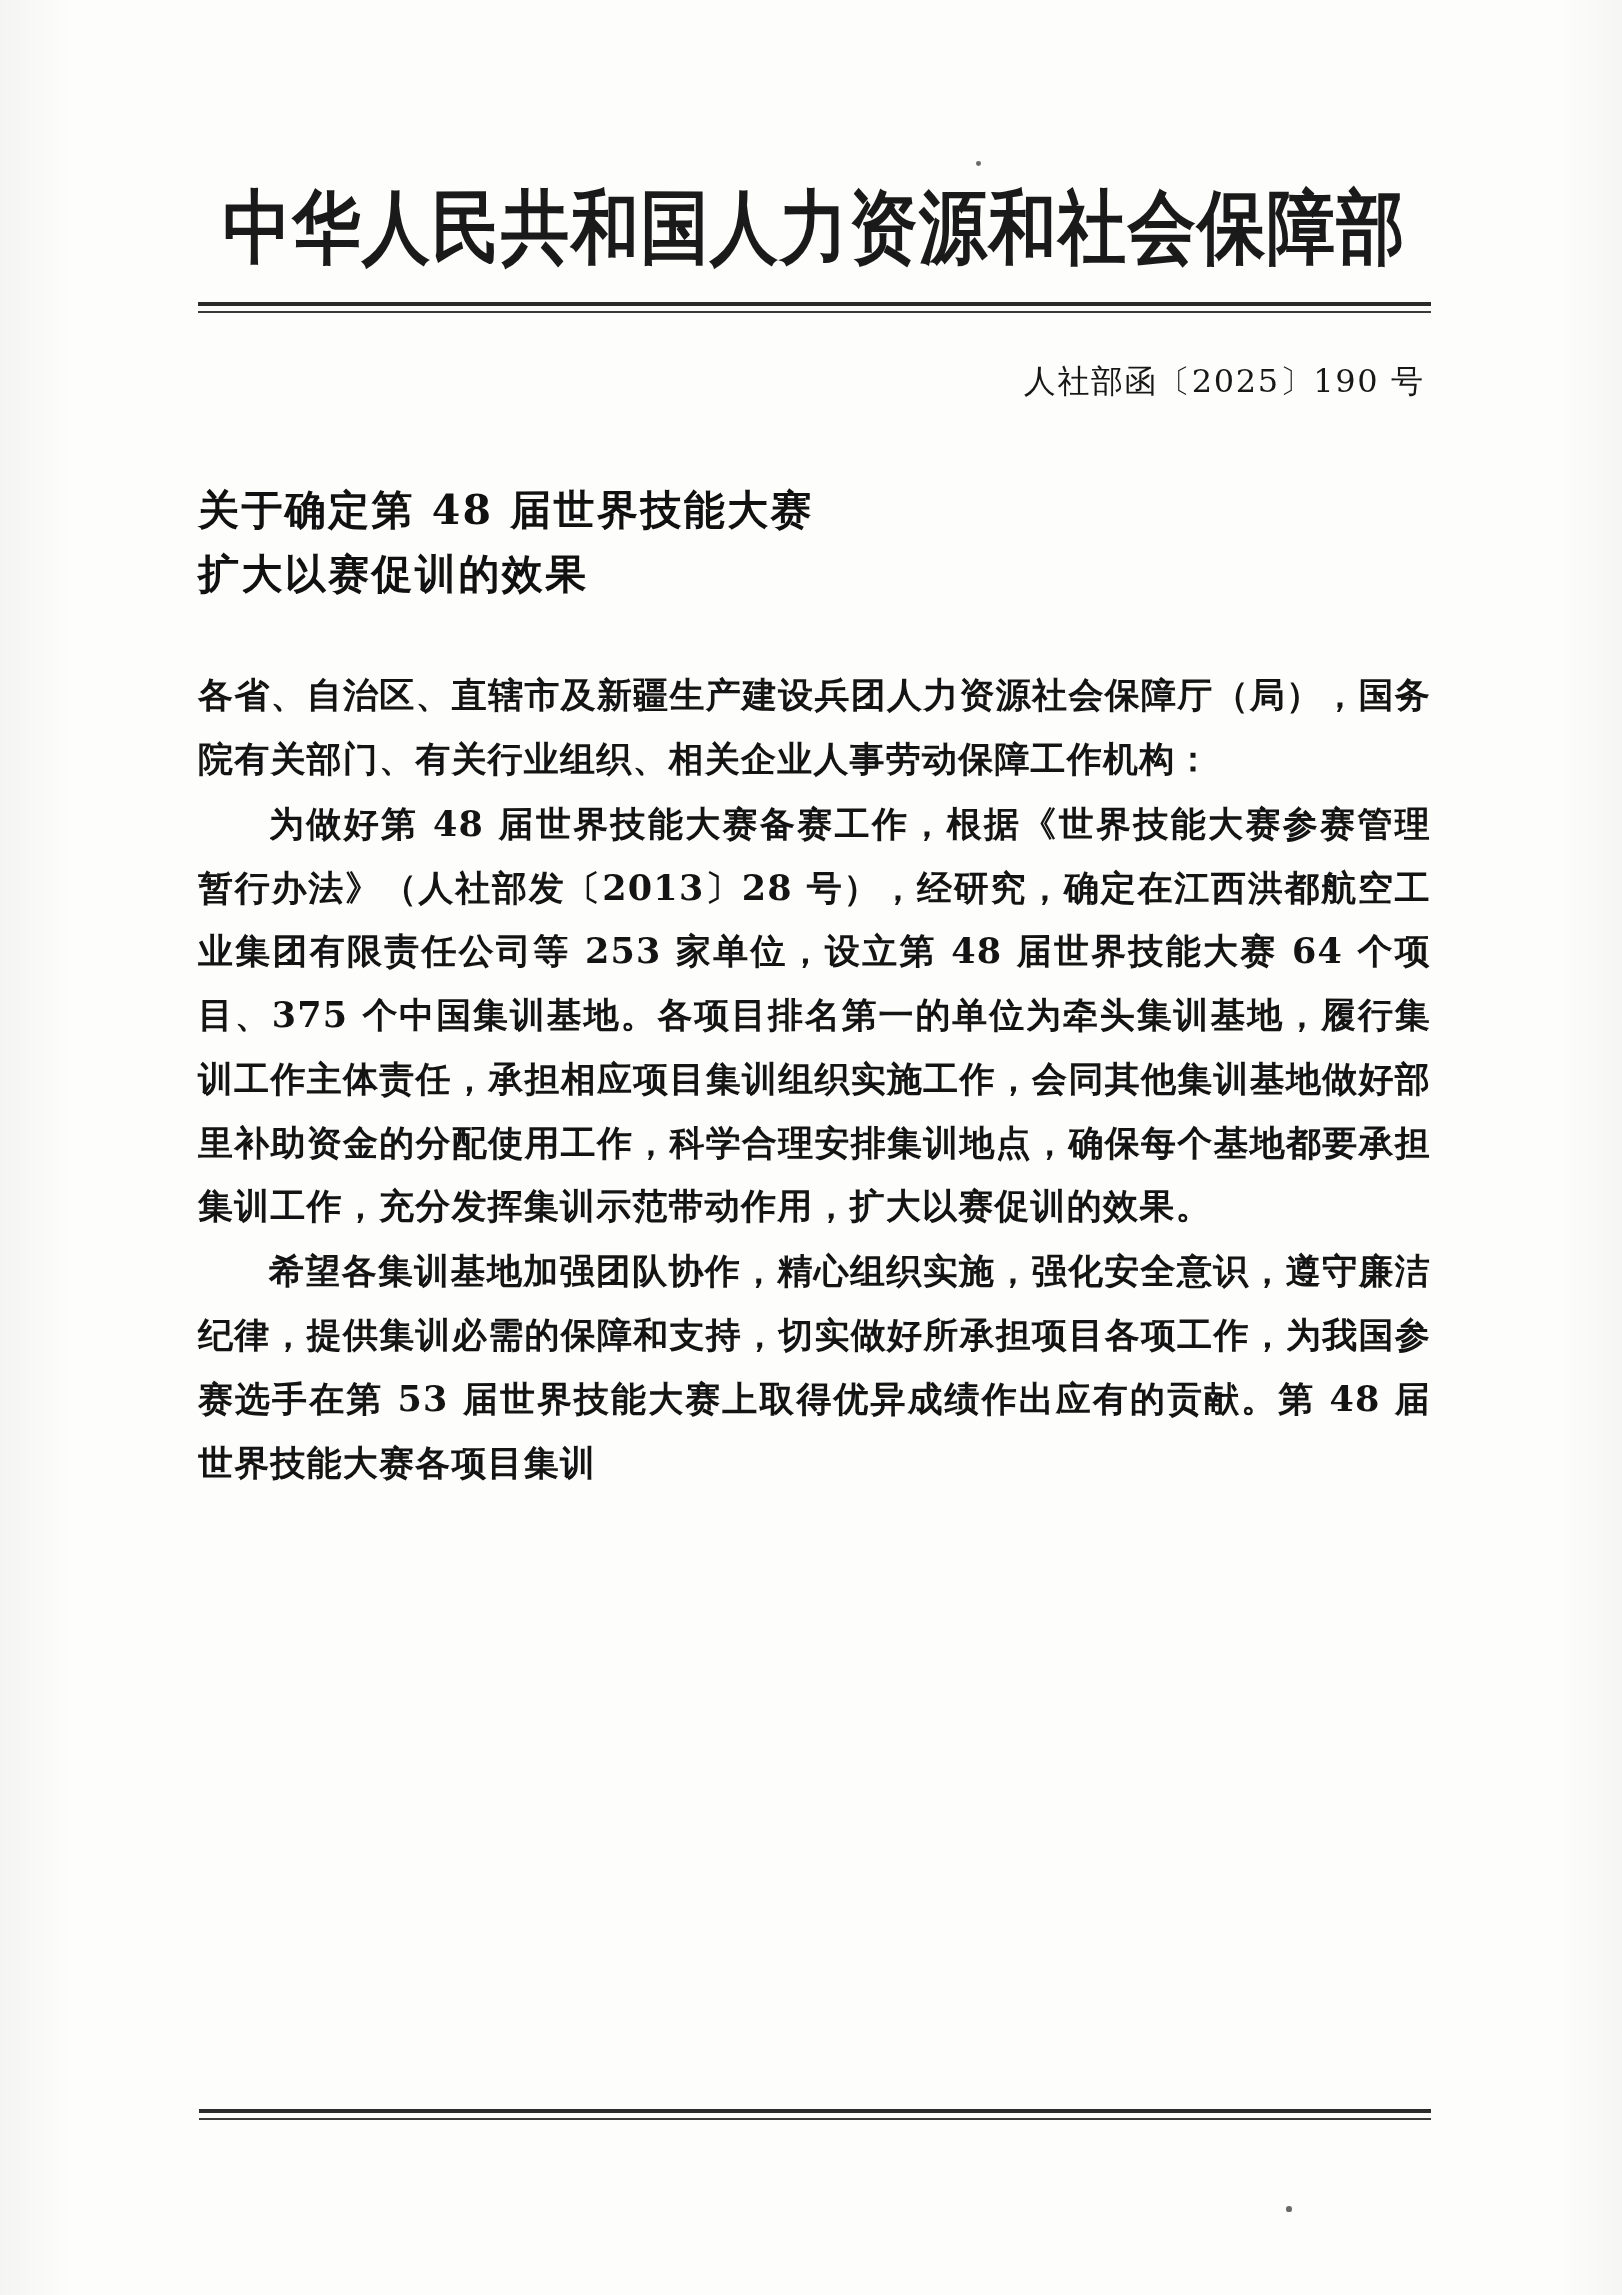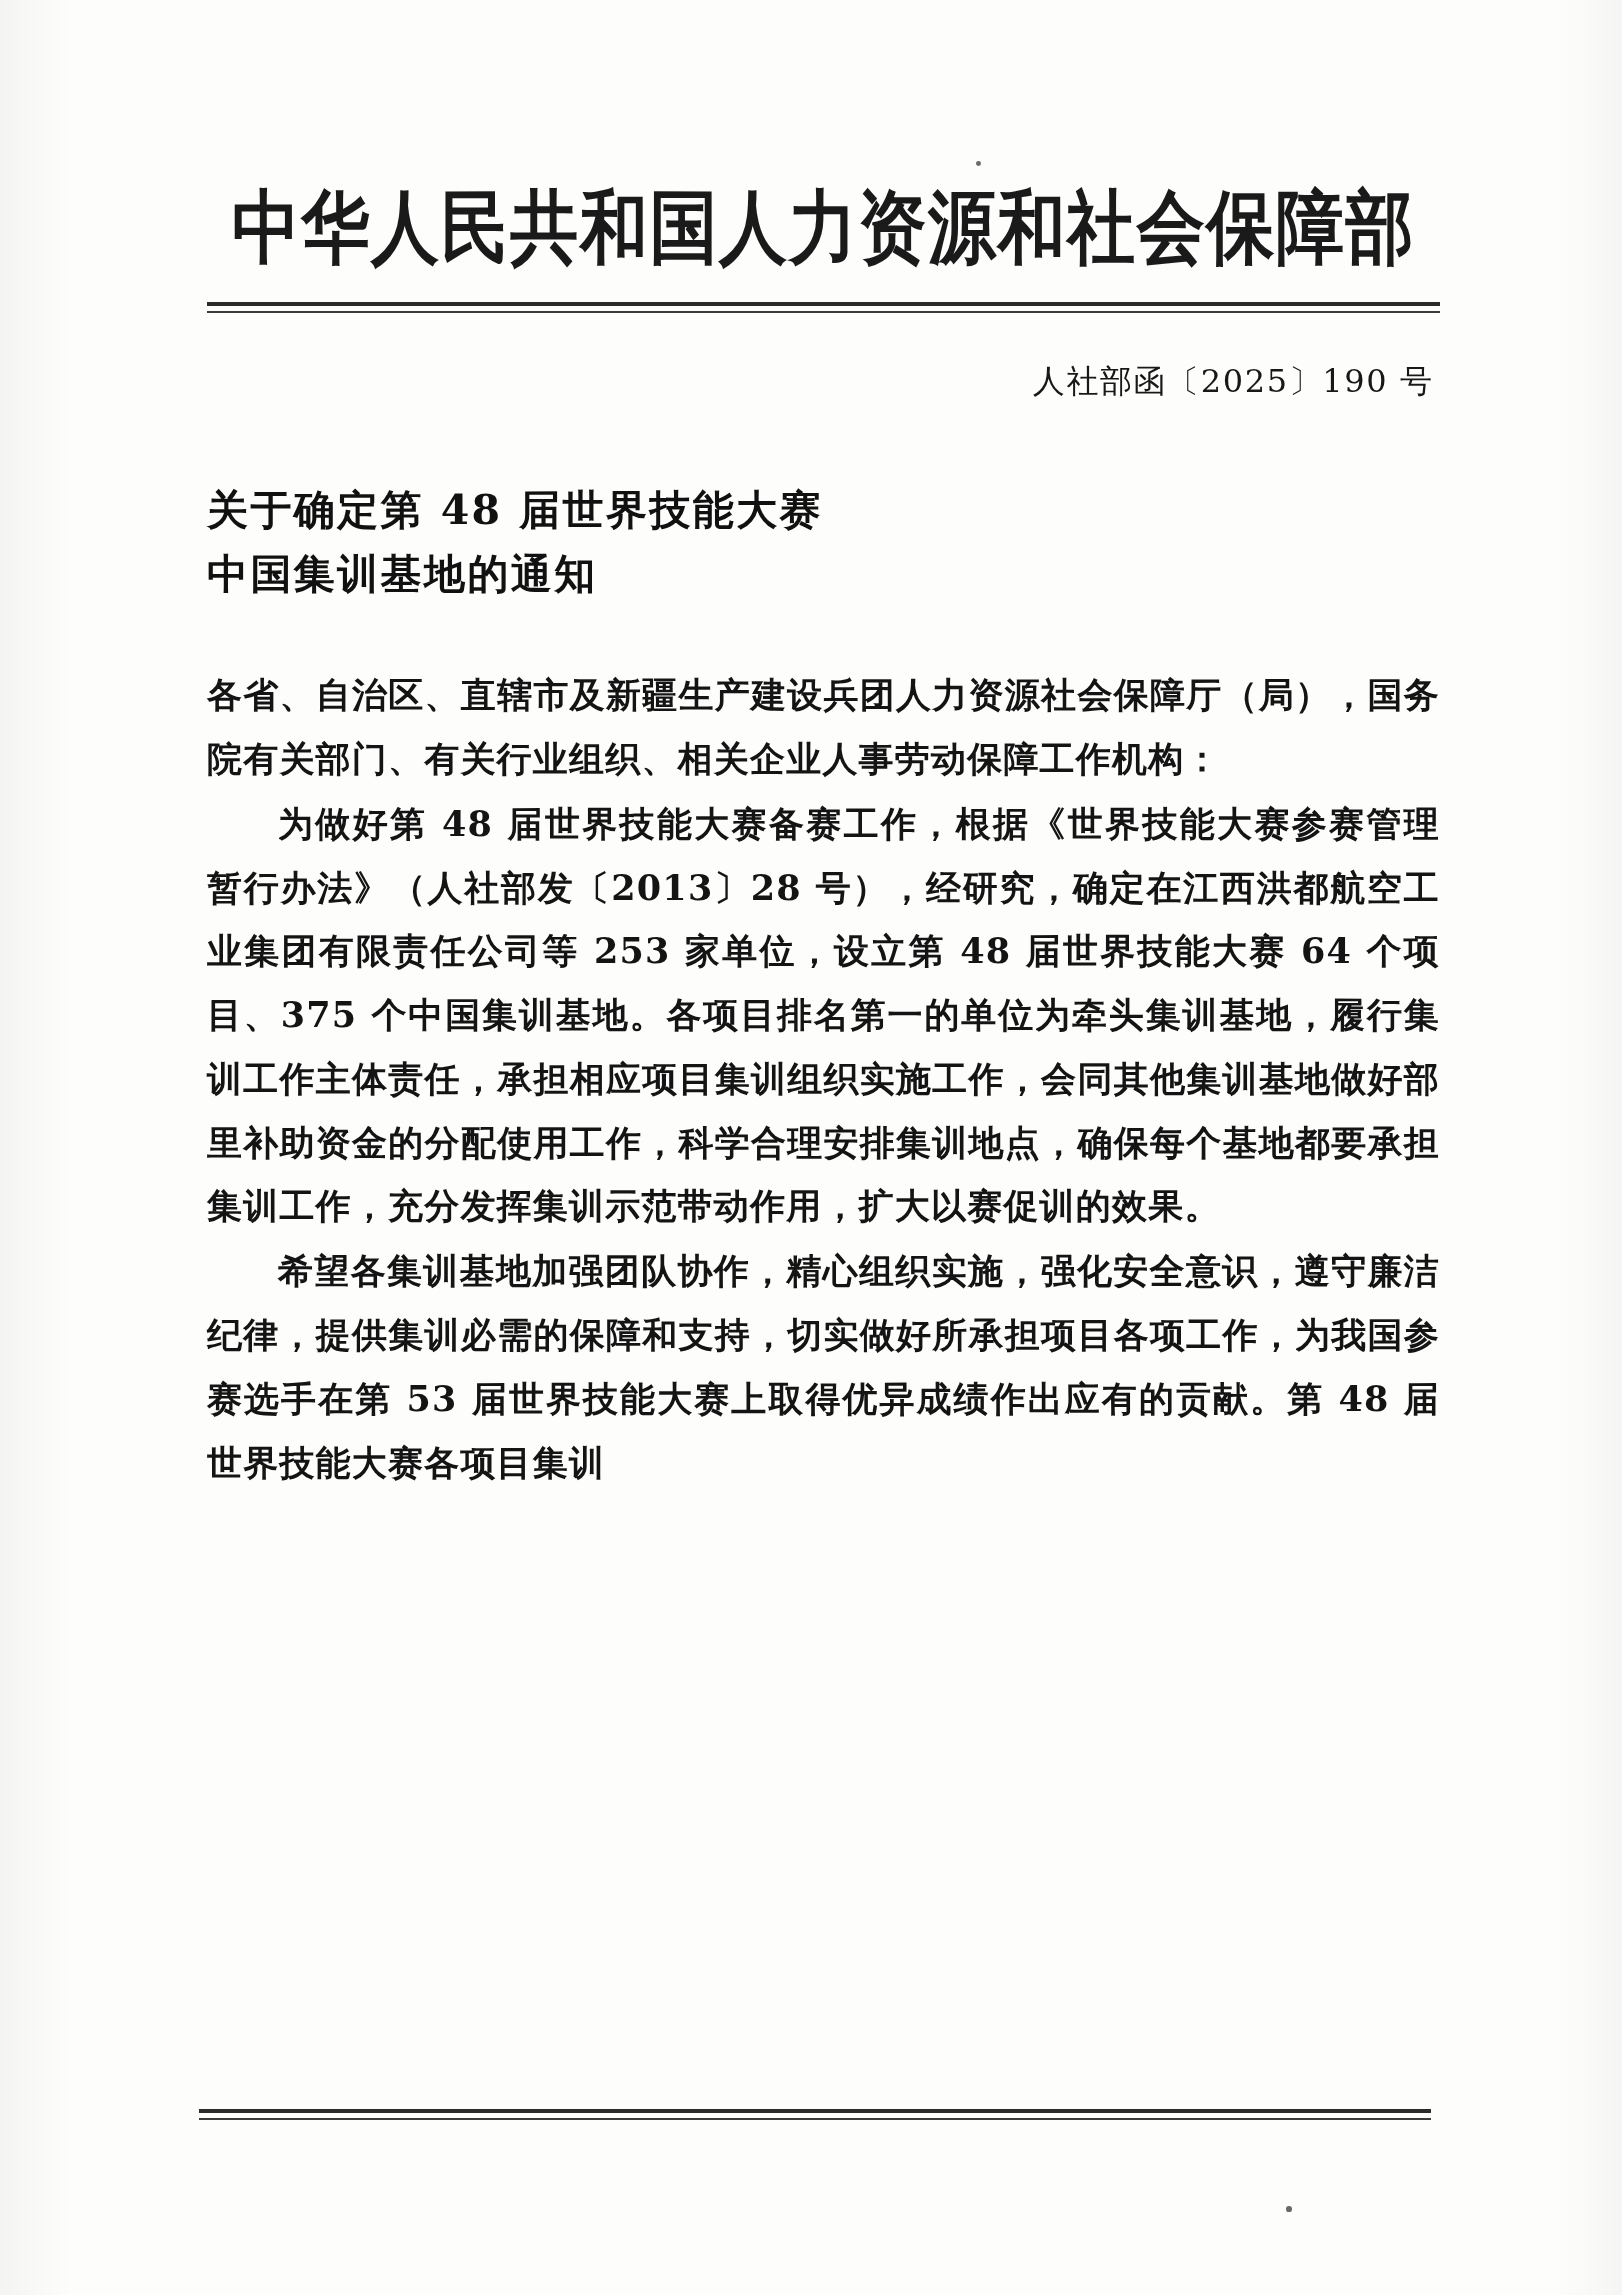"中华人民共和国人力资源和社会保障部" .doc-body { left: 207px -> 198px }
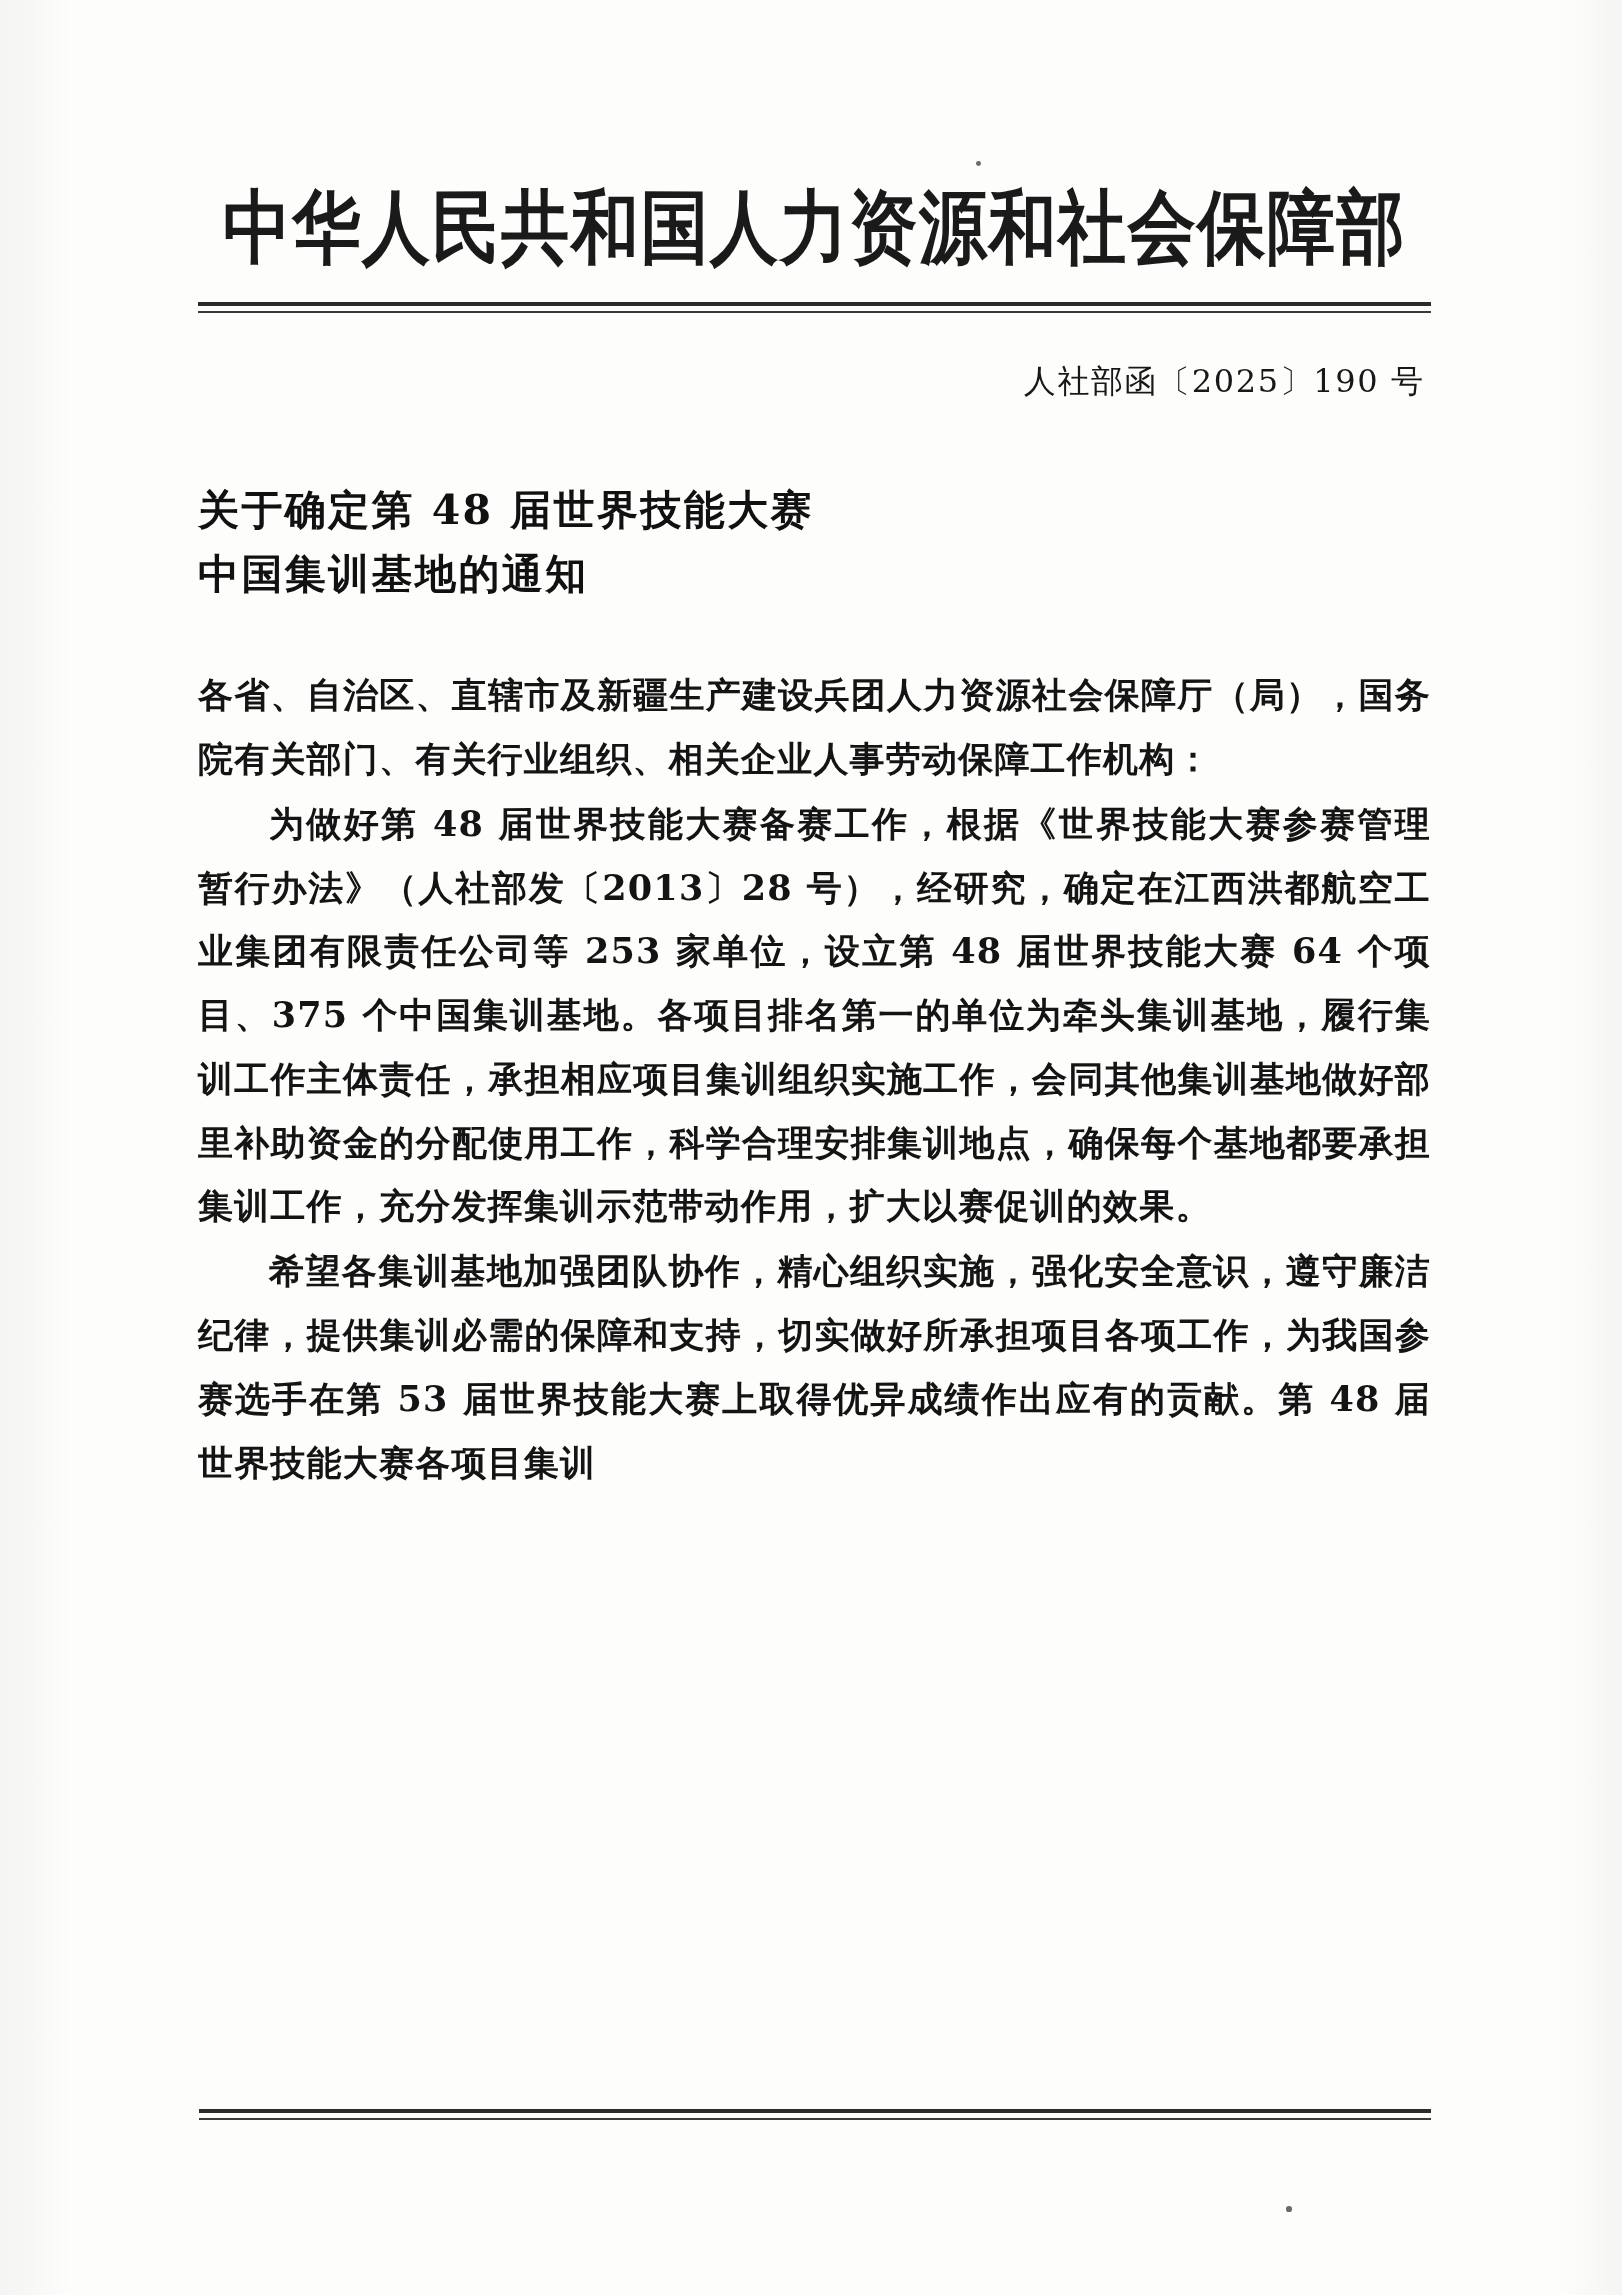"中国集训基地的通知" div.title-line { text: 中国集训基地的通知 -> 扩大以赛促训的效果 }
